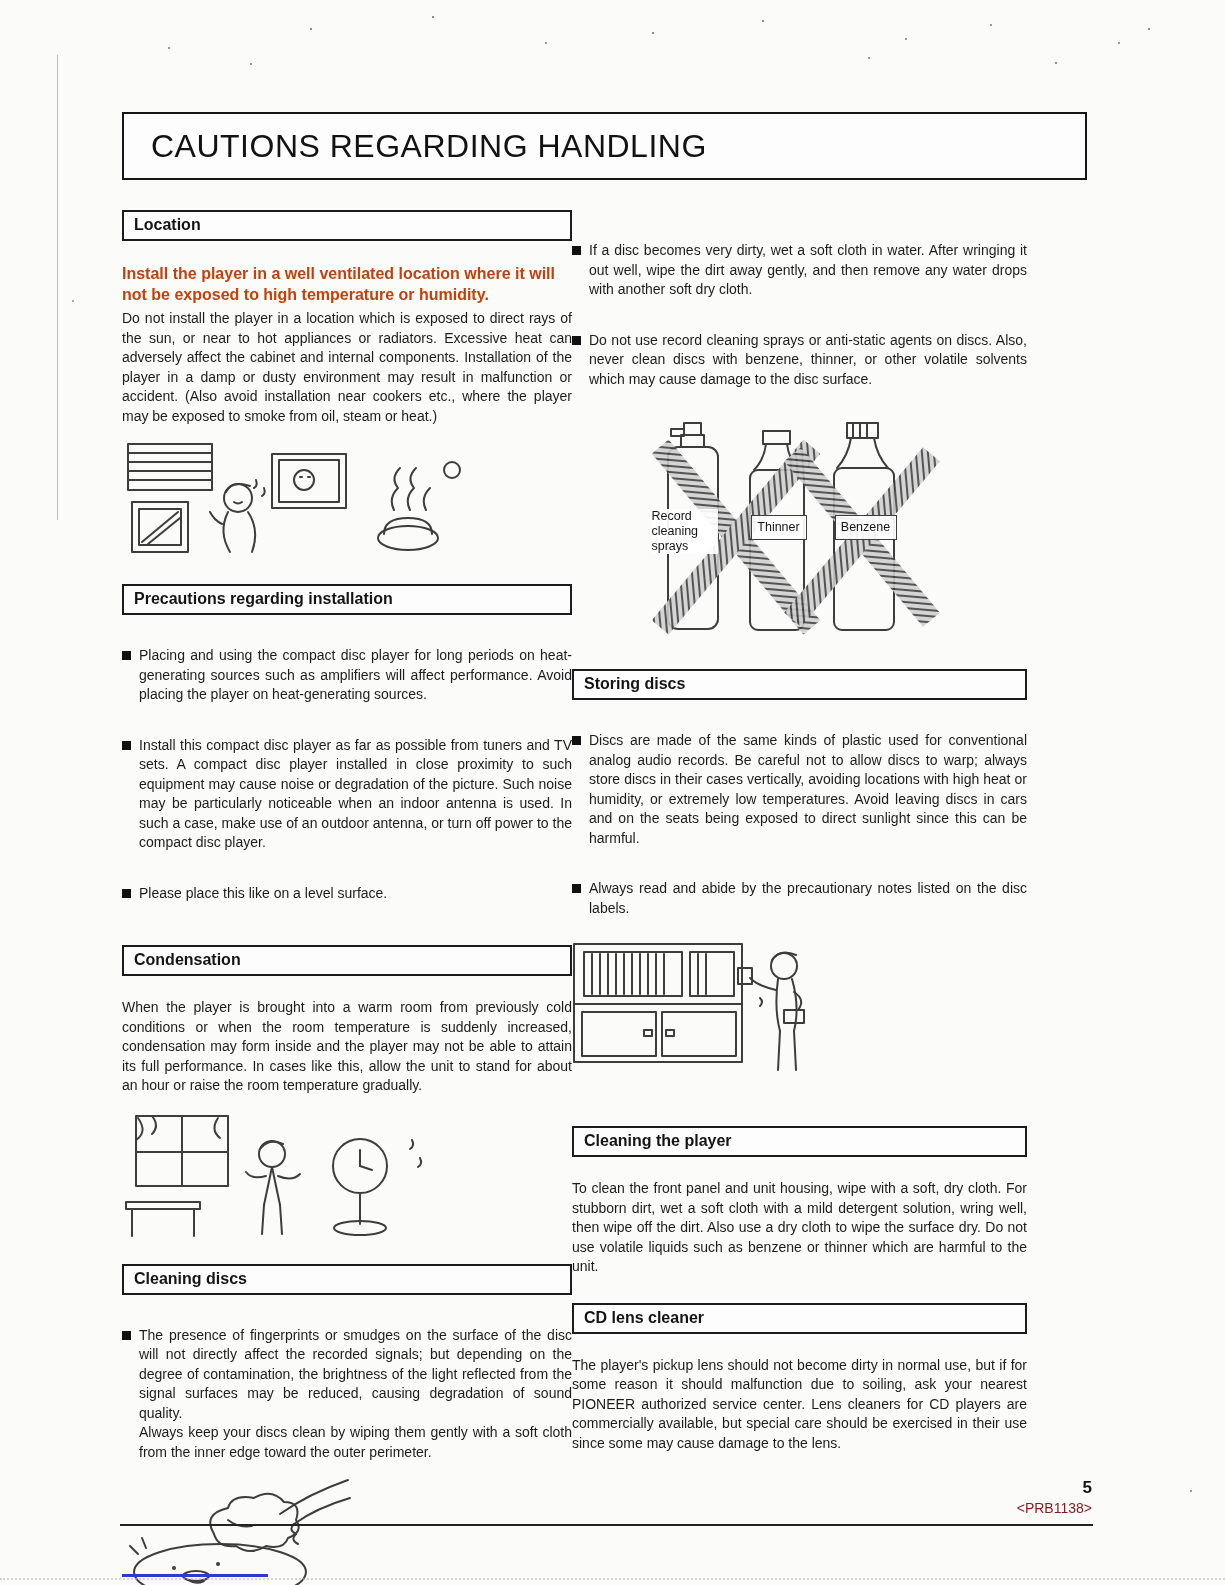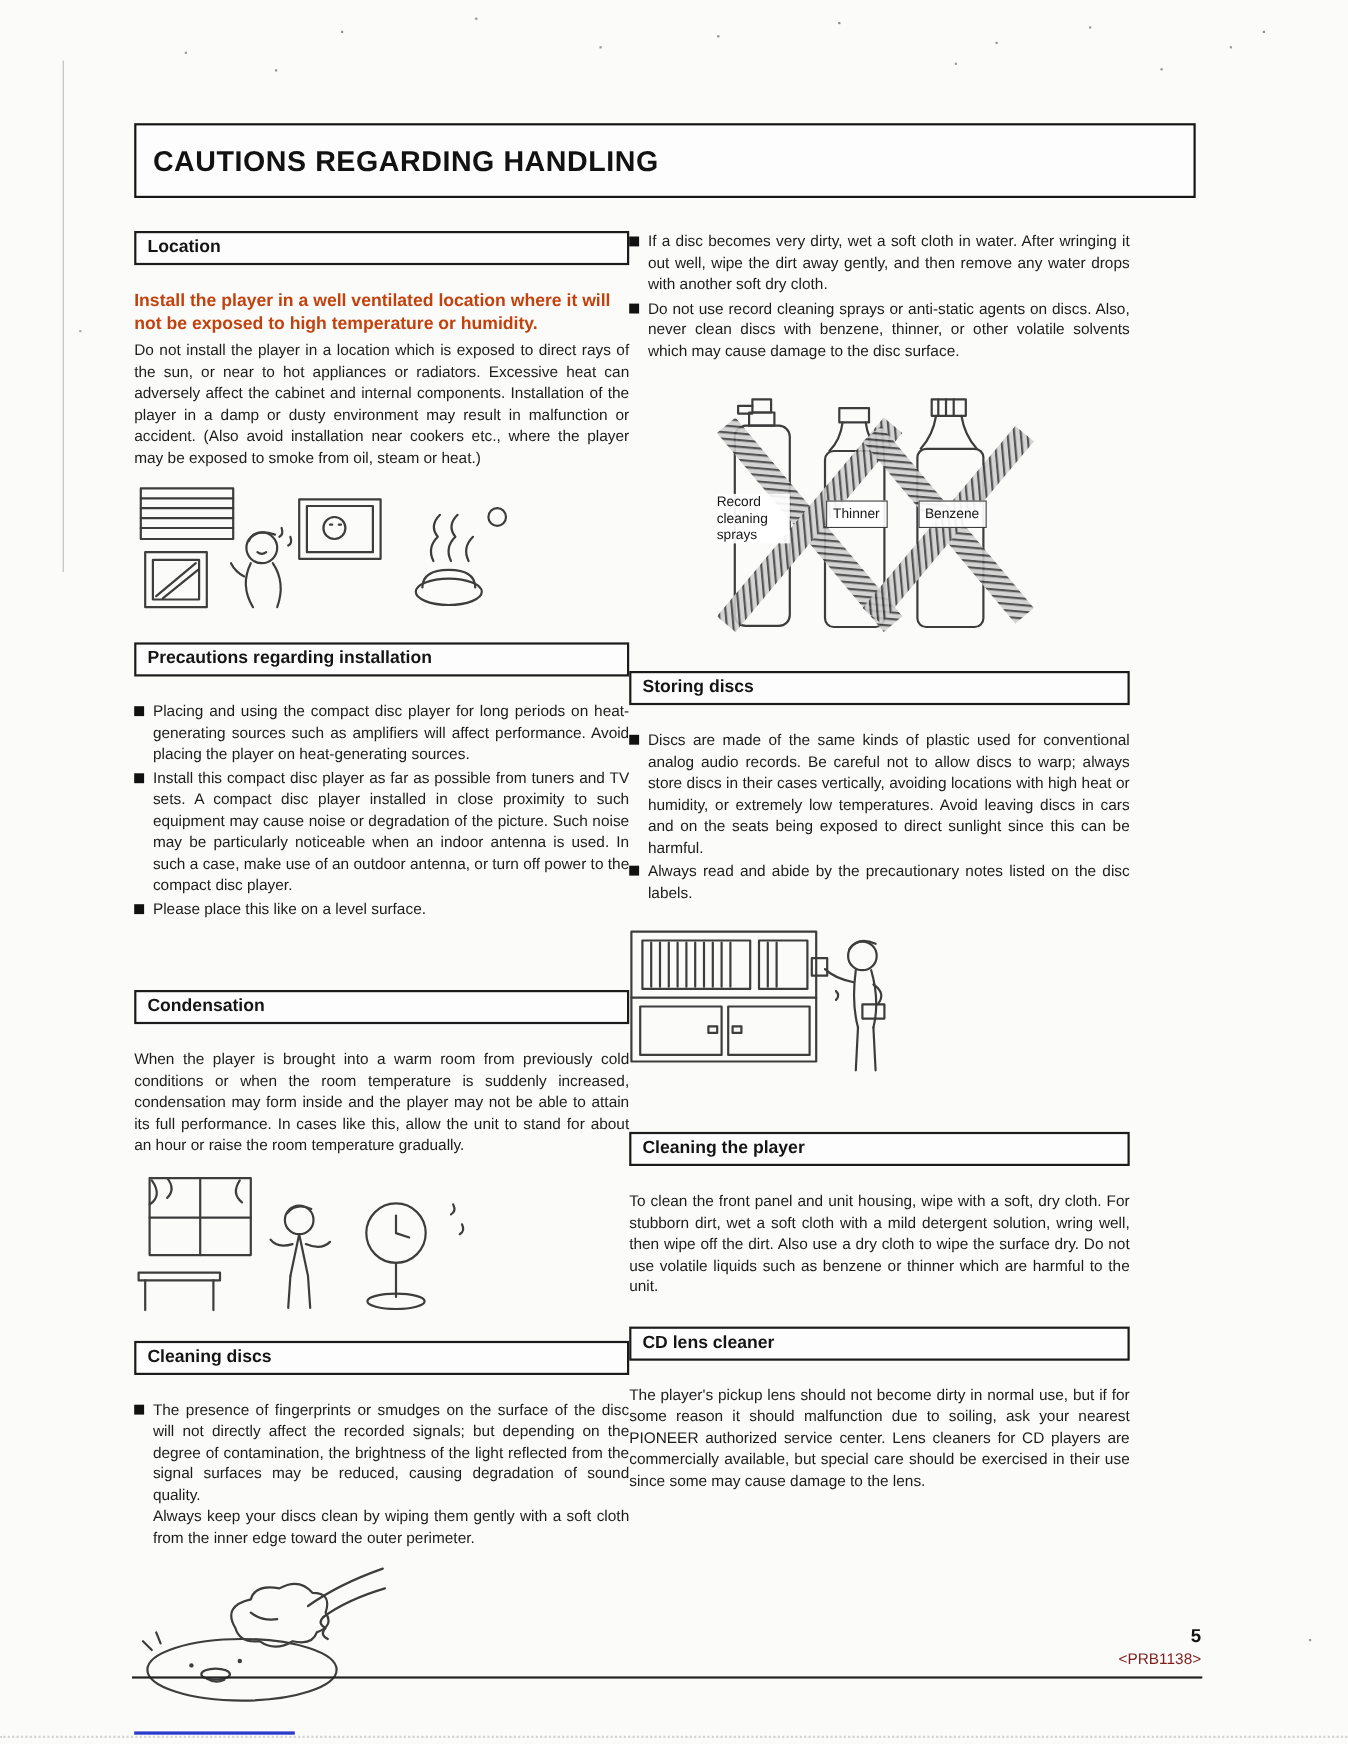"CAUTIONS REGARDING HANDLING" .title-box h1 { font-size: 26px -> 32px; font-weight: bold -> normal; margin: 0 -> 12px }
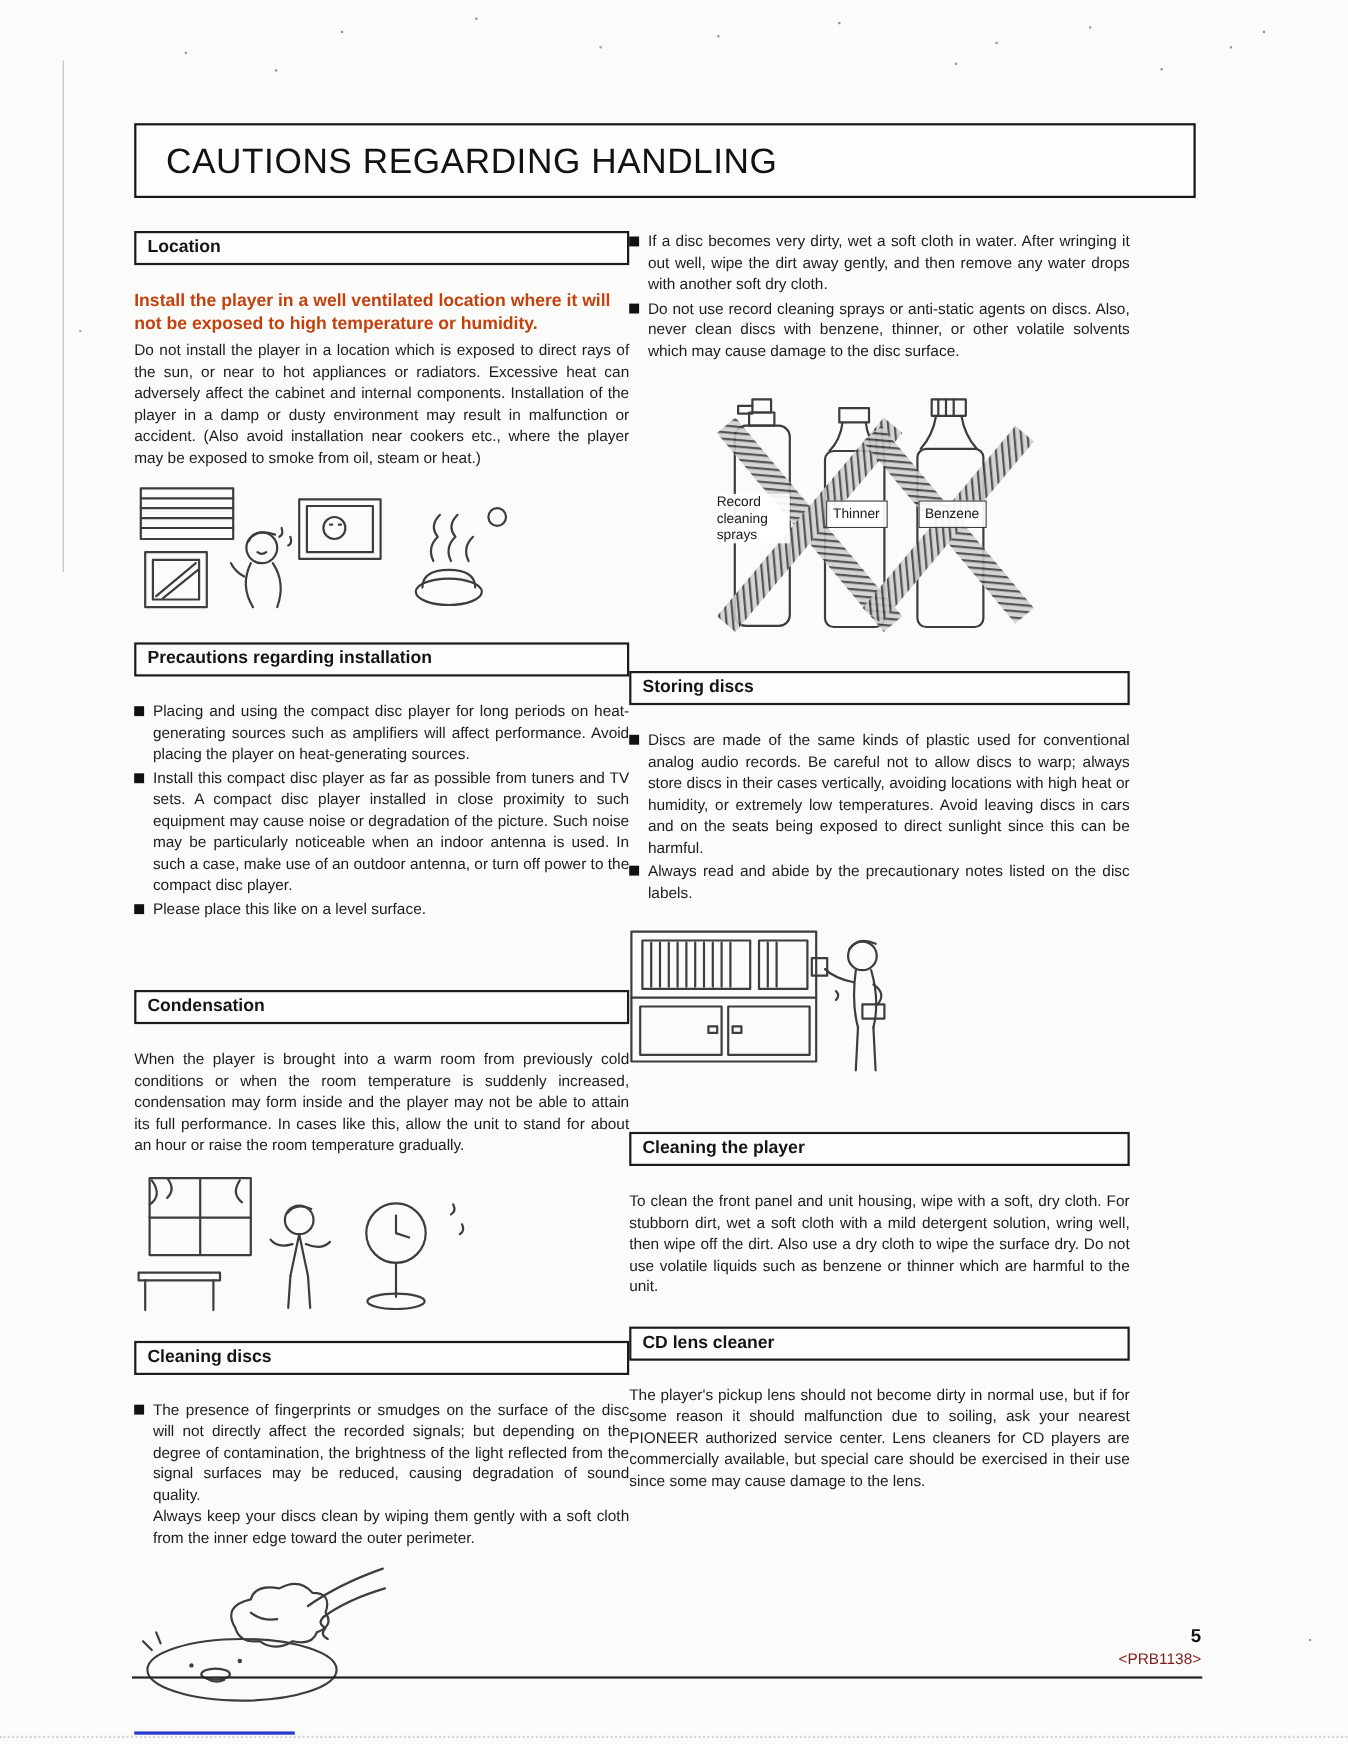"If a disc becomes very" .bullet { margin-top: none -> 31px }
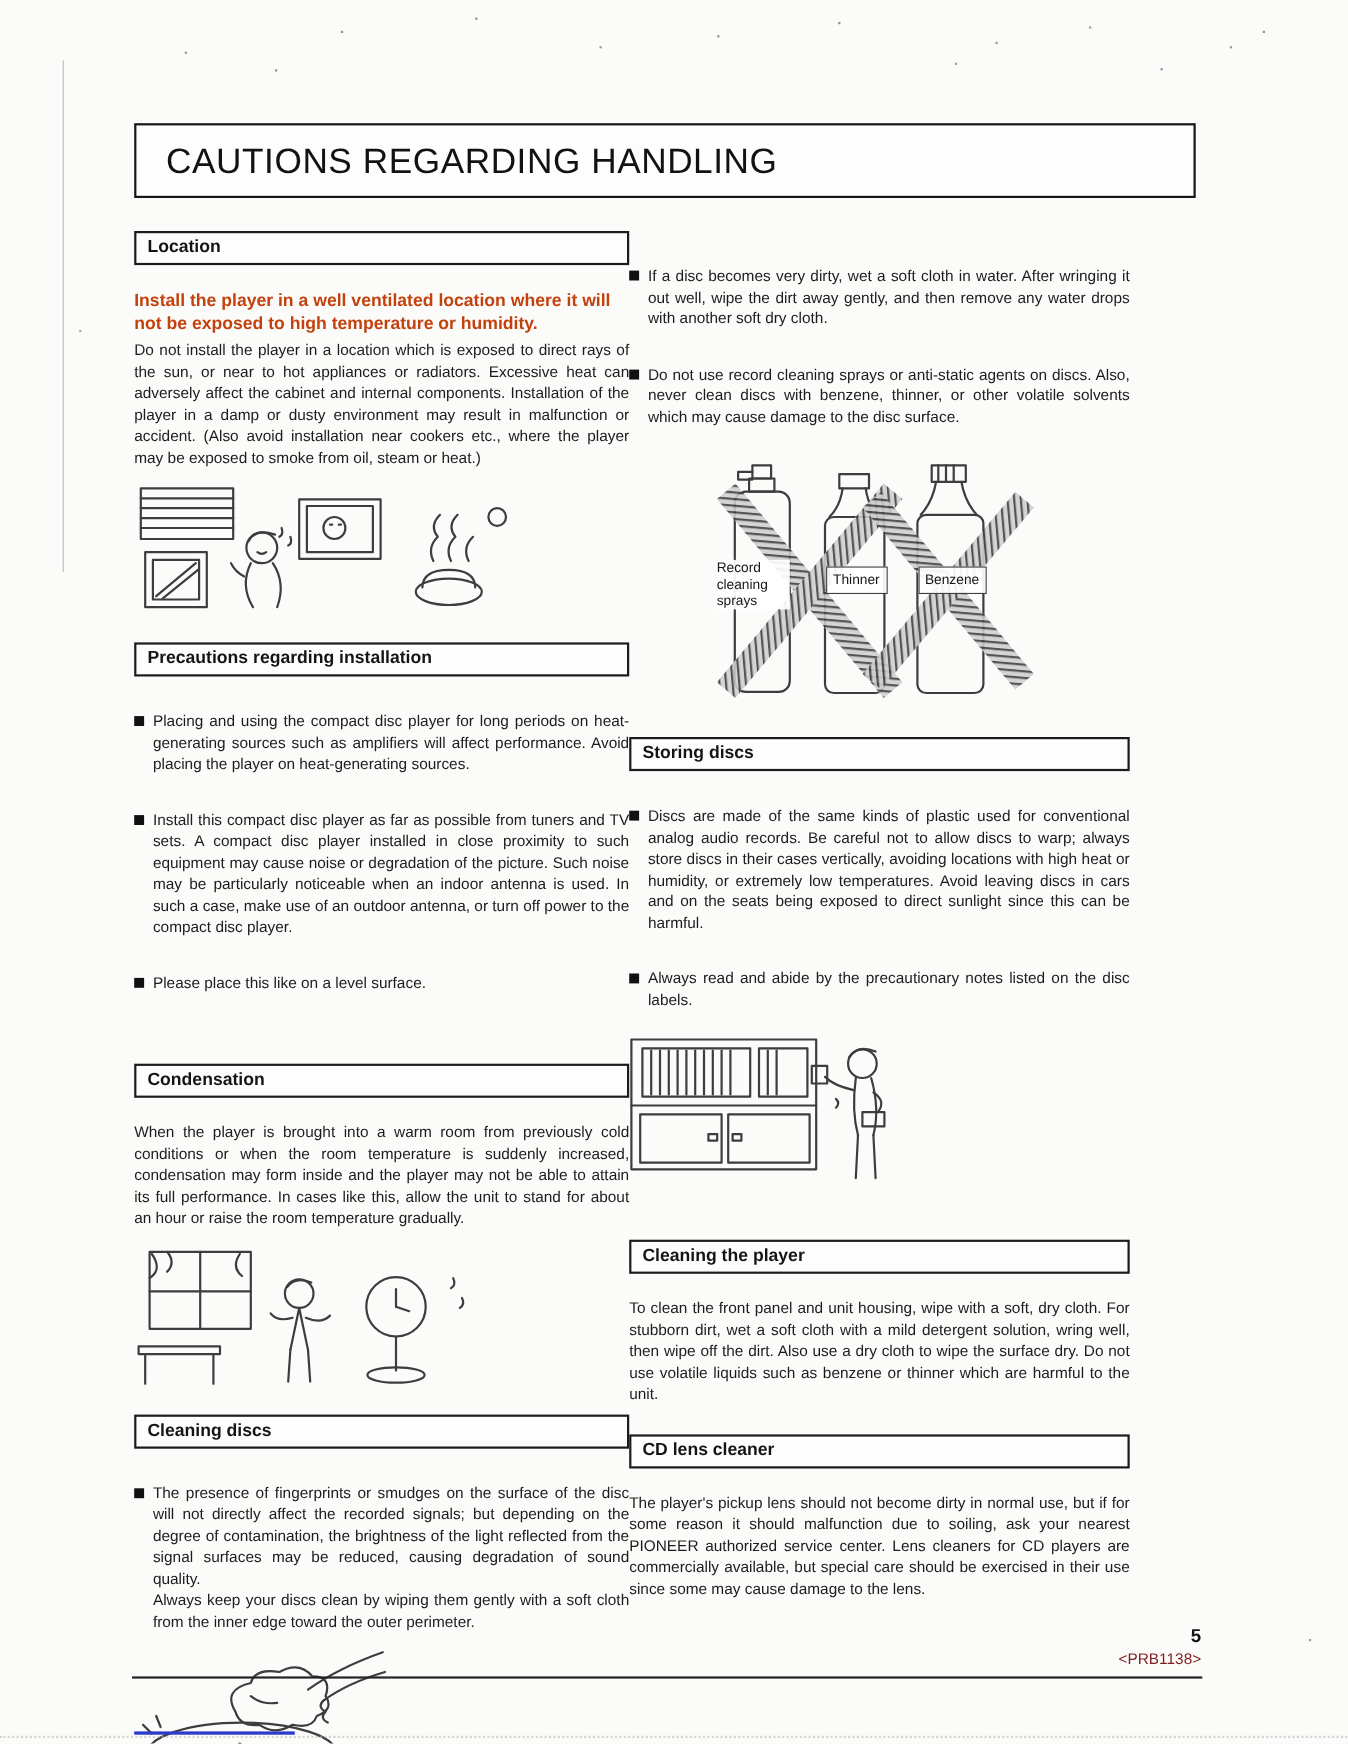"Condensation" .mt-lg { margin-top: 64px -> 42px }
